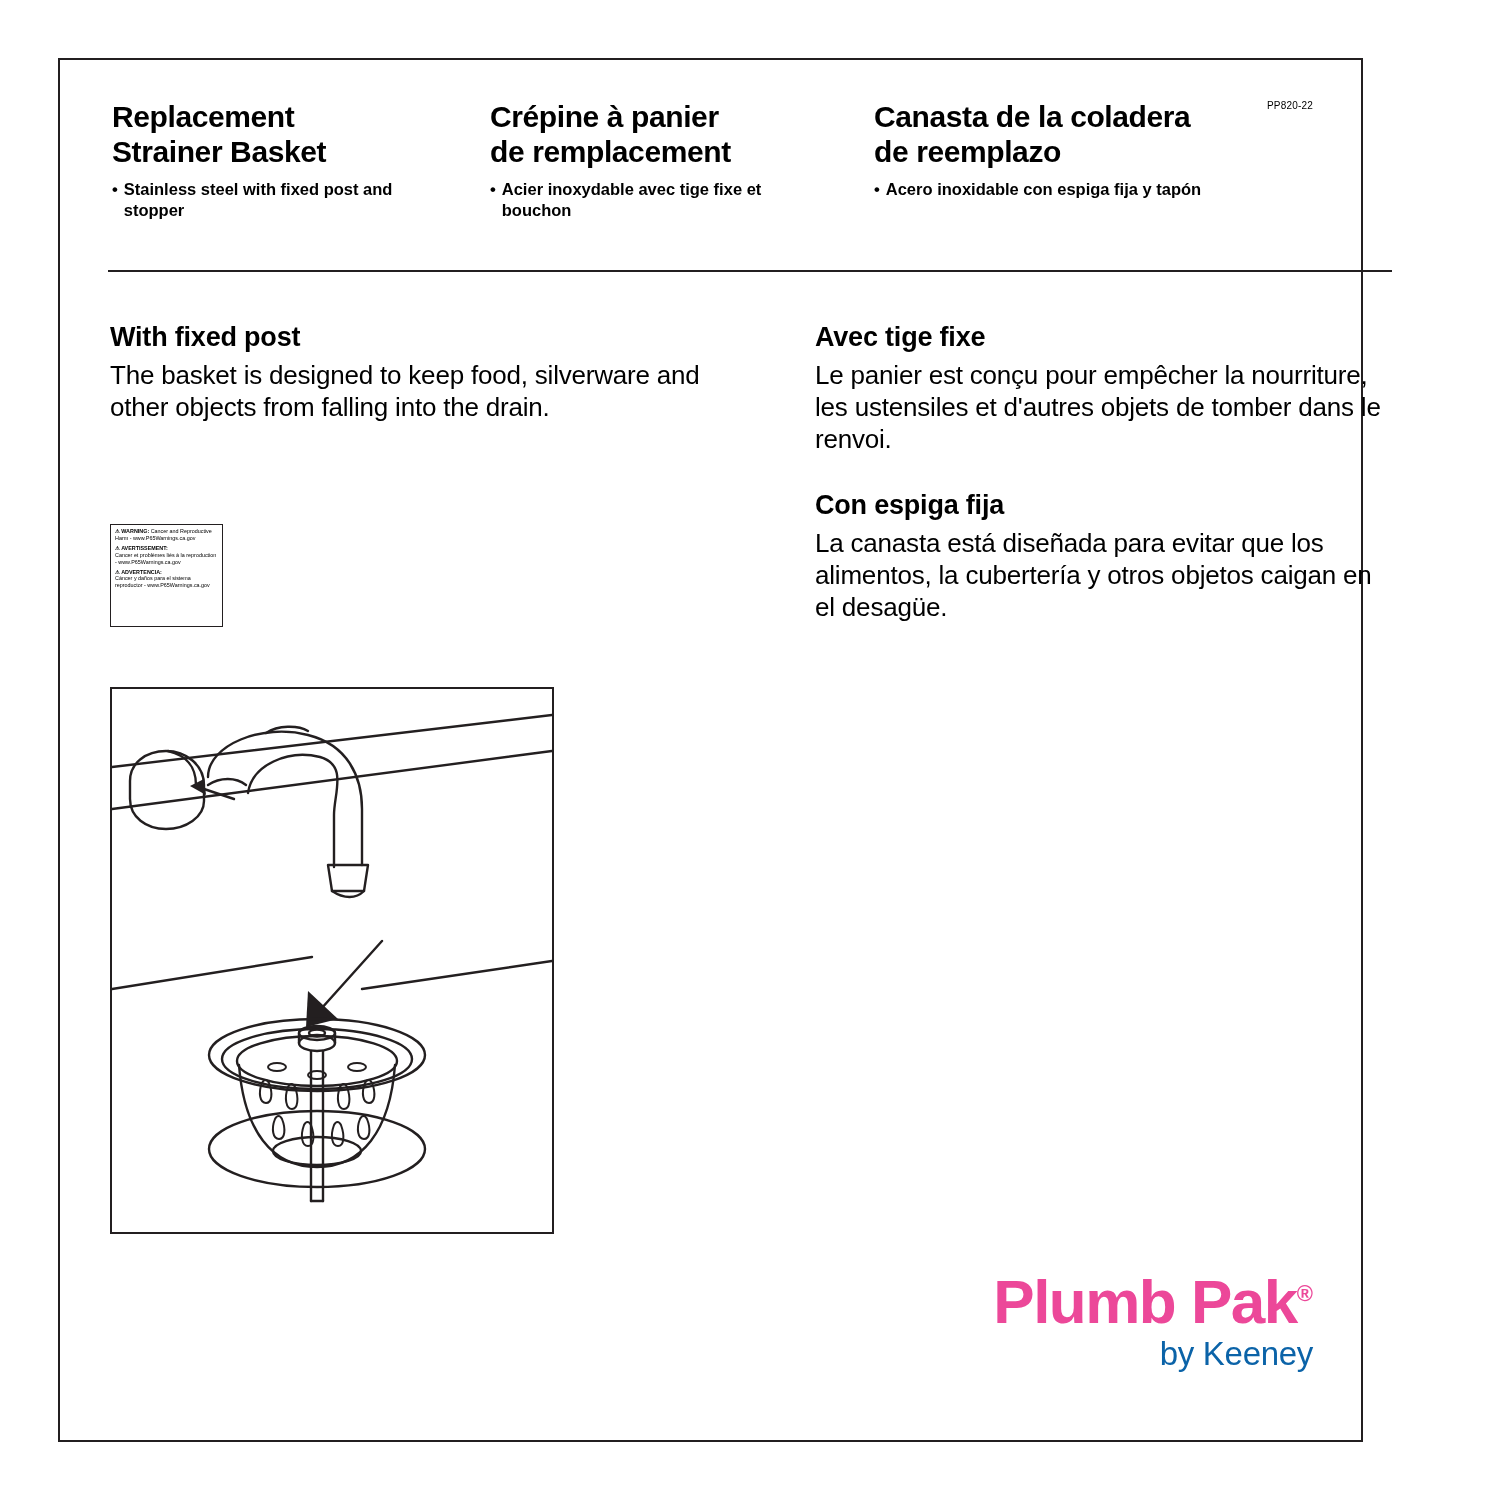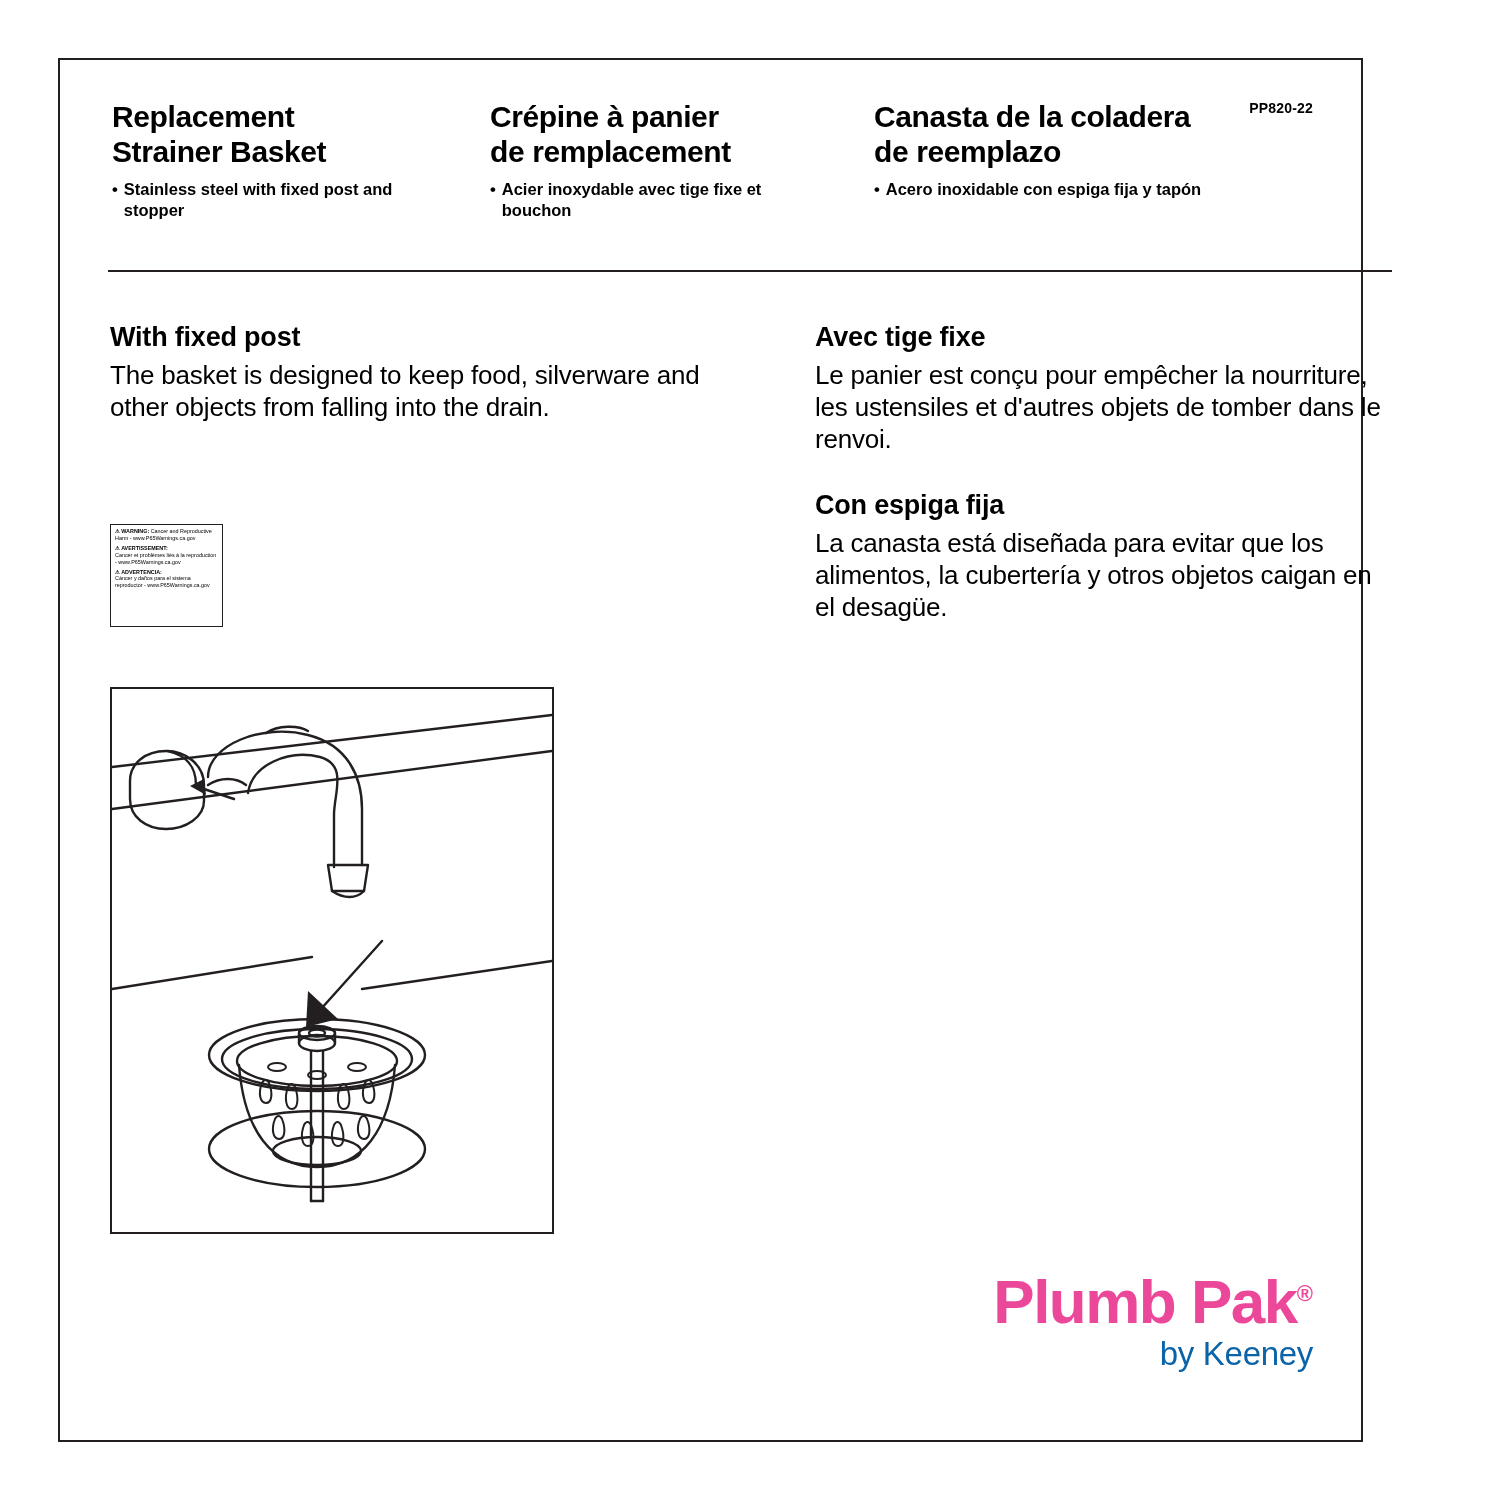"PP820-22" .sku { font-size: 14px -> 10px; font-weight: bold -> normal }
